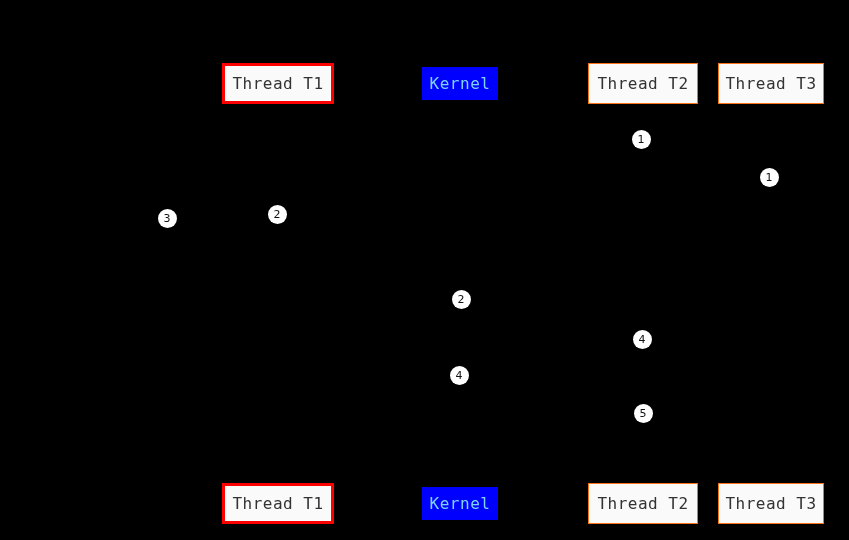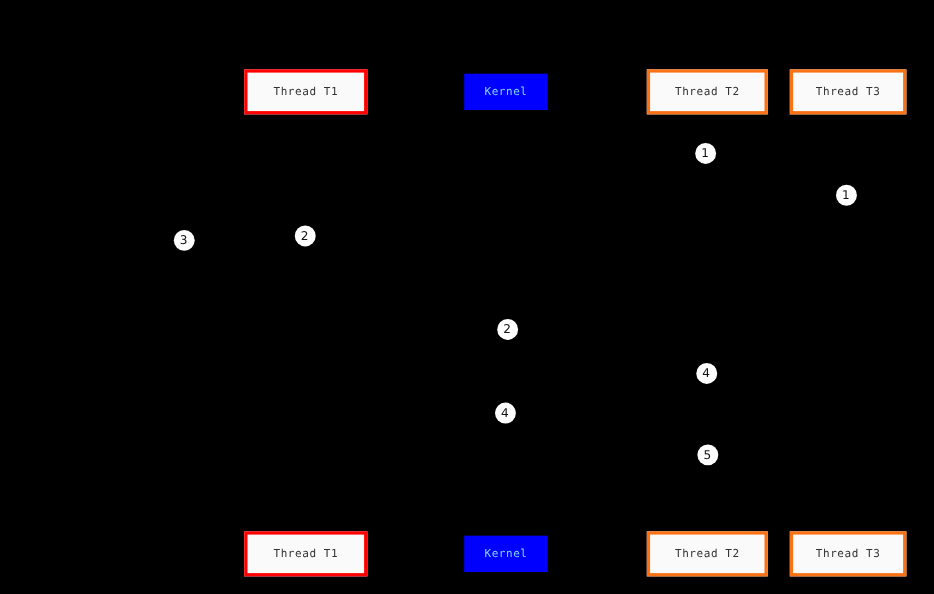"Thread T1" .lifeline-box { font-size: 10px -> 16px }
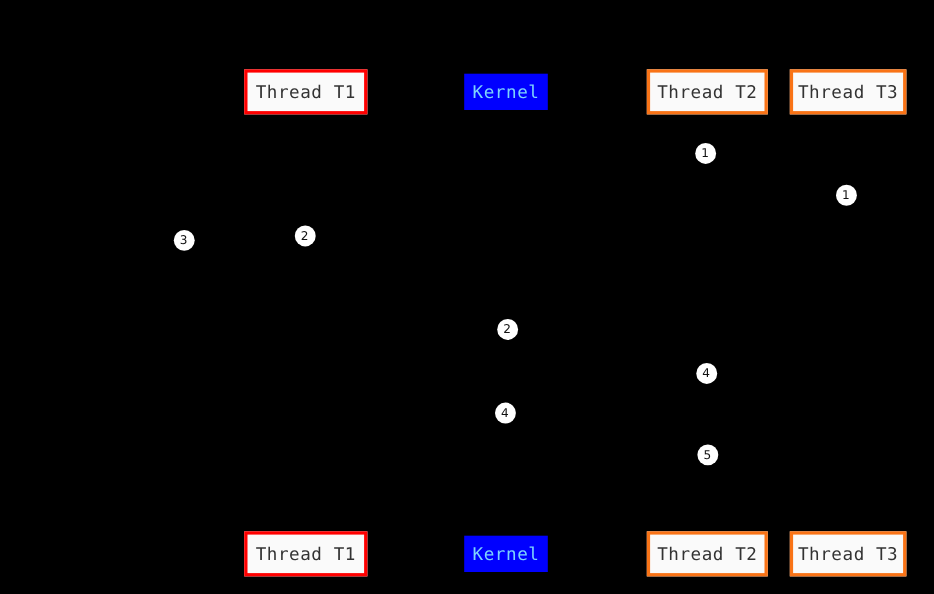"Thread T2" .lifeline-box.blue-border { border: 3px solid #f97316 -> 1px solid #f97316 }
